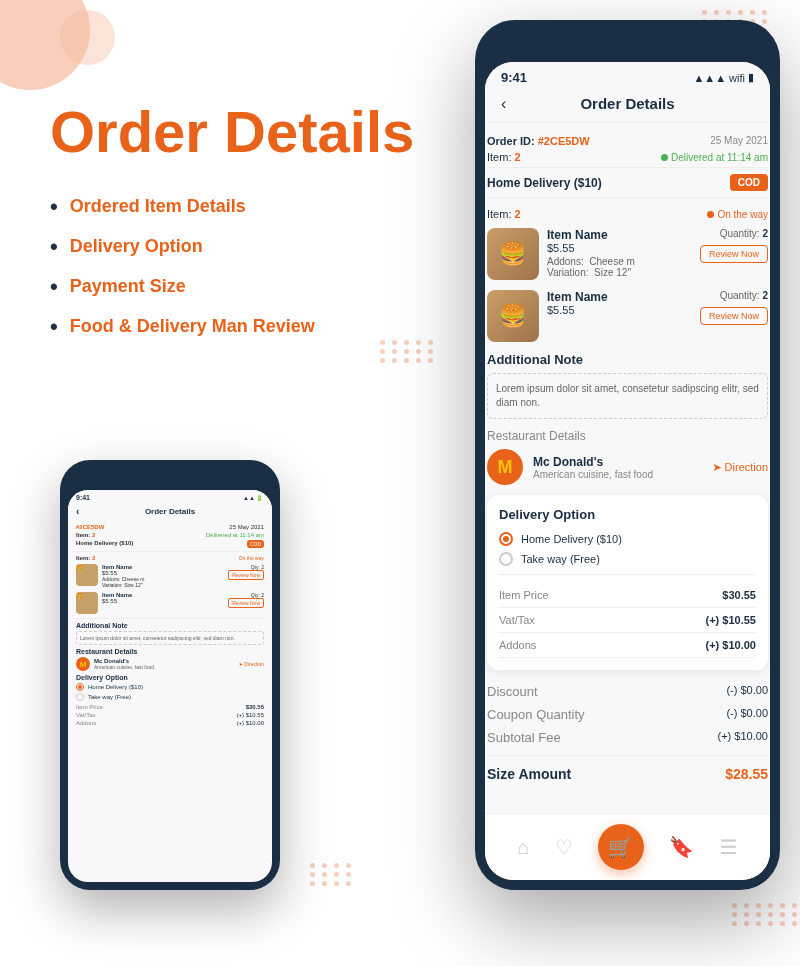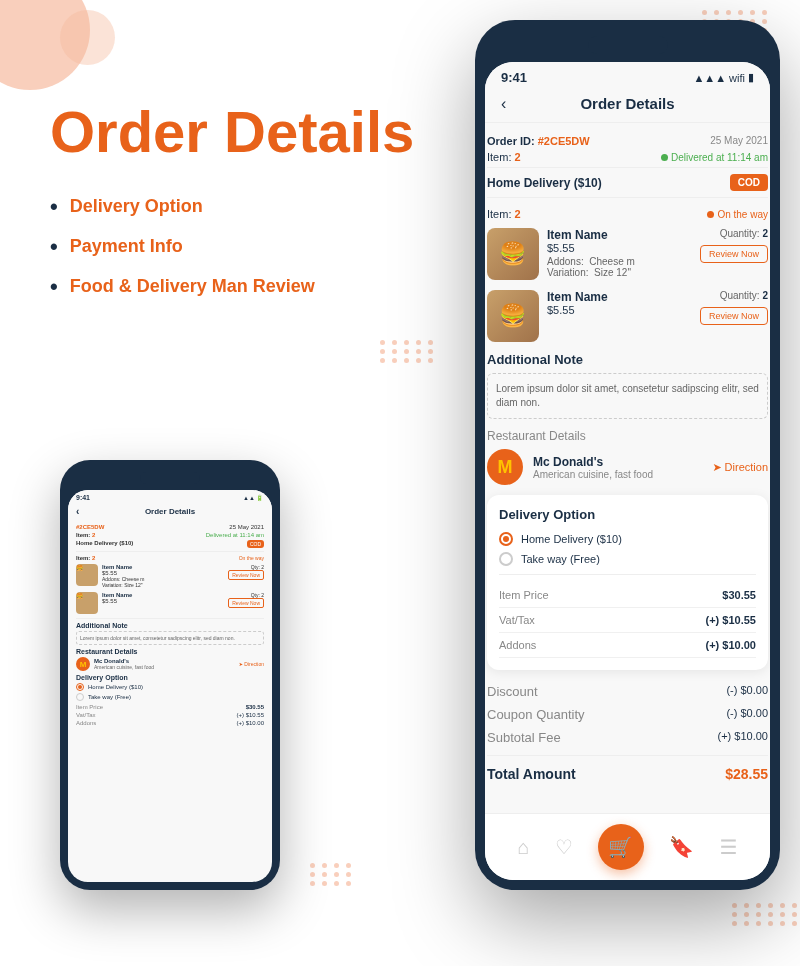"Ordered Item Details" li { html: none -> <li>Ordered Item Details</li> }
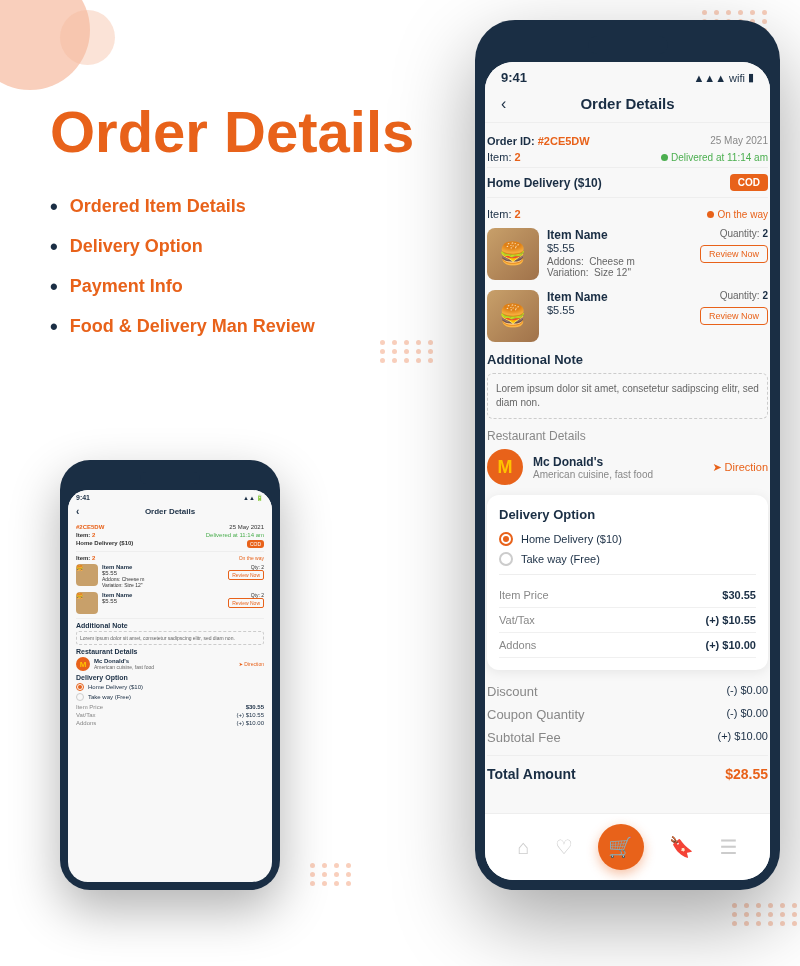"Payment Info" li { text: Info -> Size }
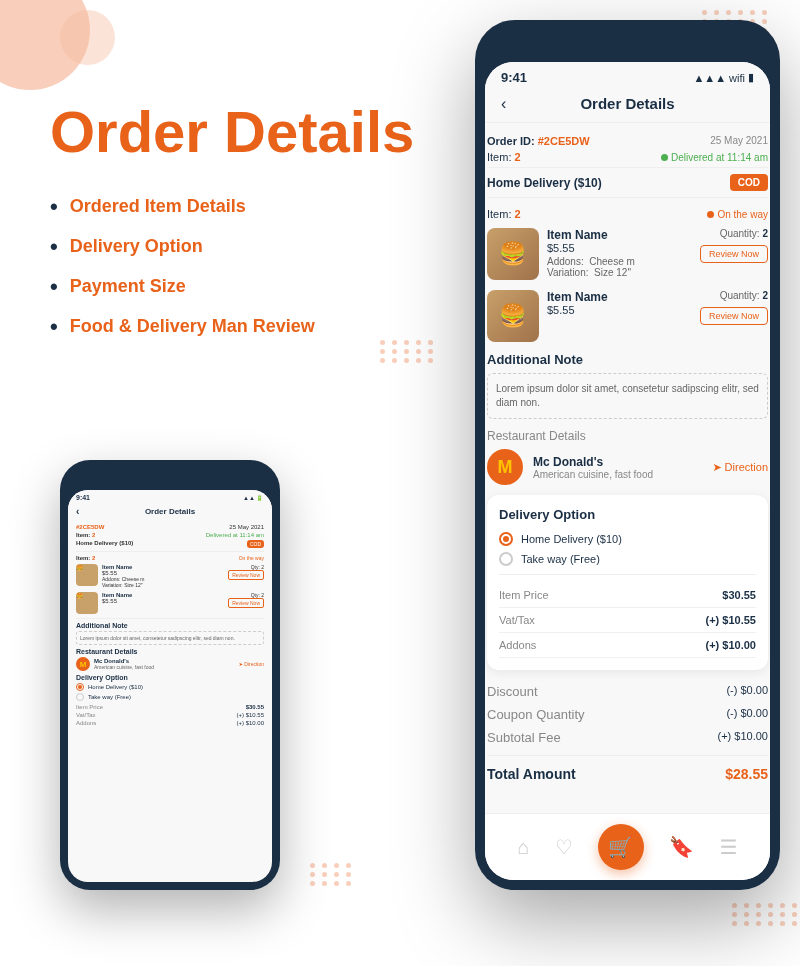"Total Amount" span.bp-total-label { text: Total -> Size }
